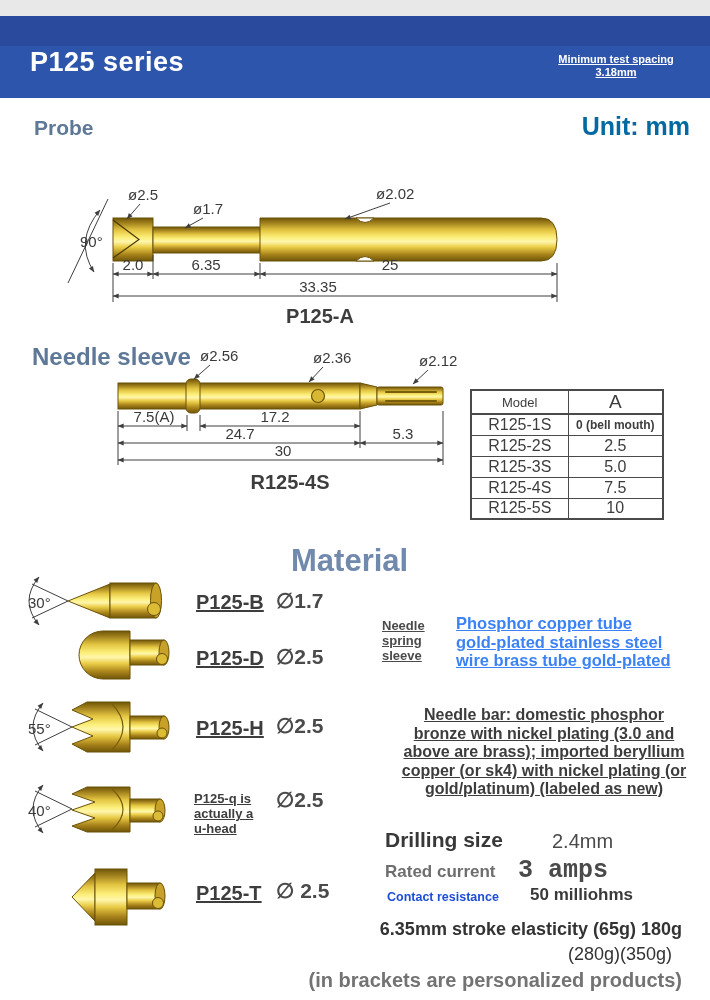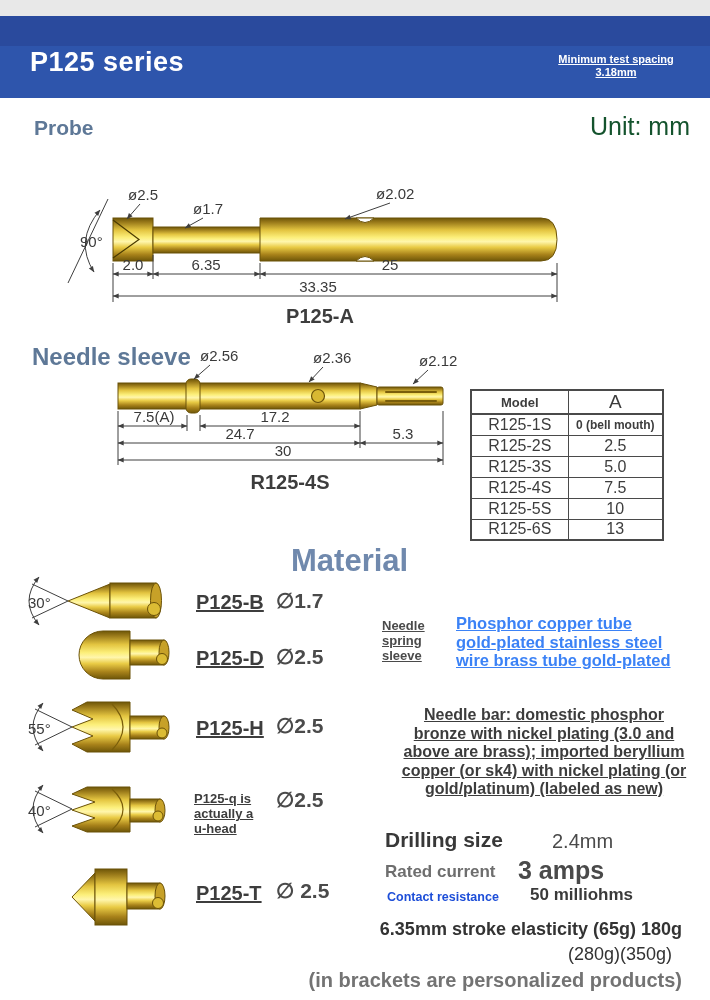"Unit: mm" .unit-label { color: #14532d -> #0369a1; font-weight: normal -> bold }
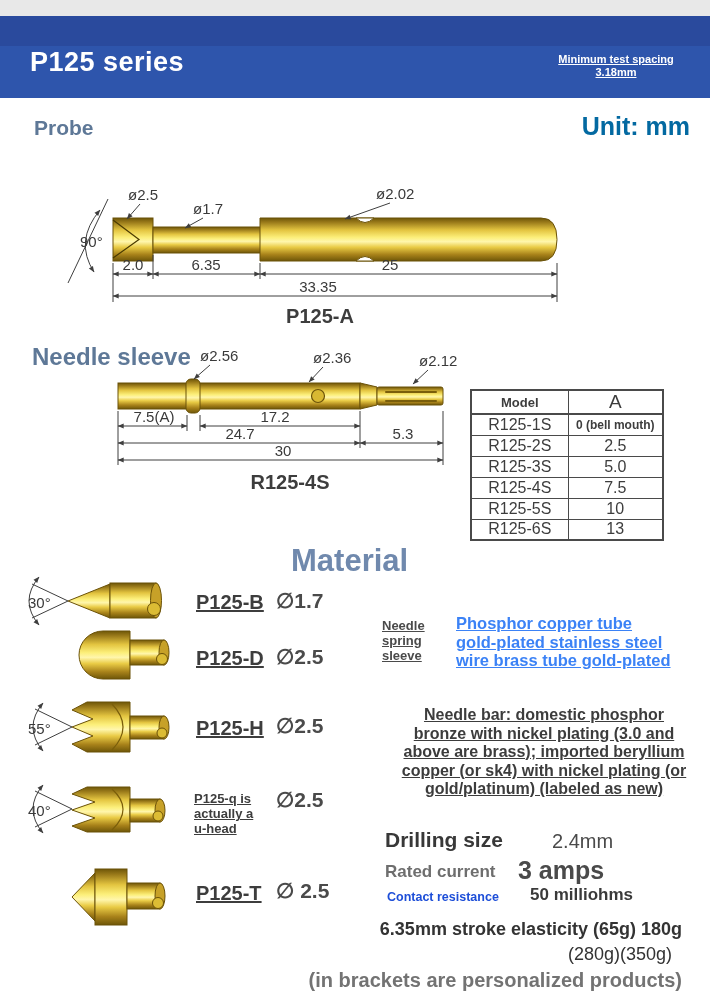"Model" .model-h { font-weight: bold -> normal }
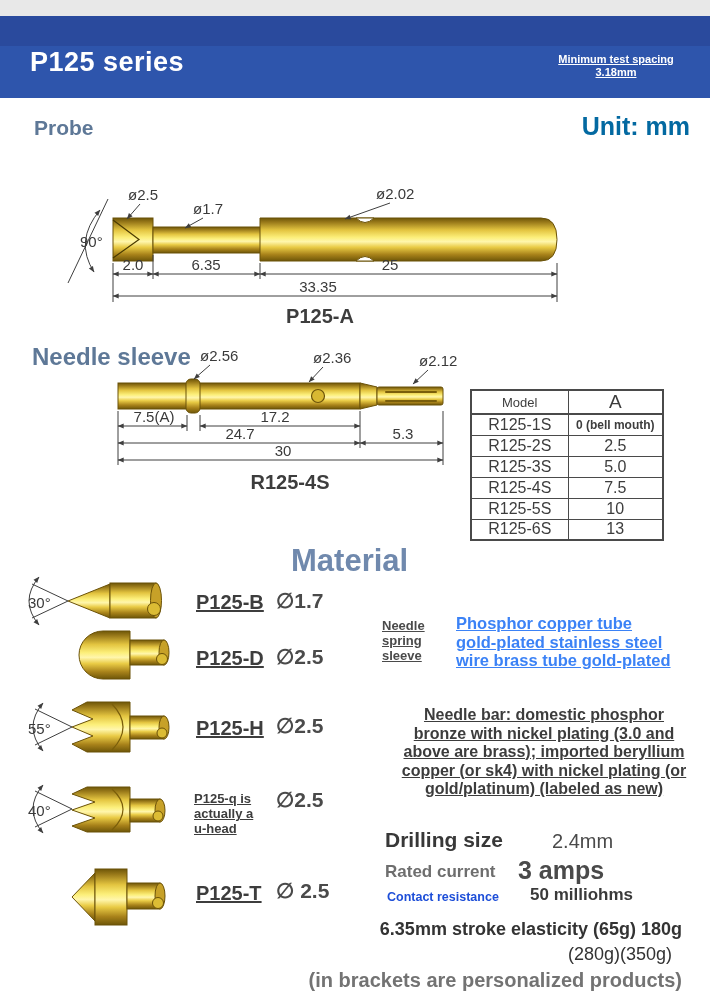"R125-6S" tr { html: <tr> <td>R125-6S</td> <td>13</td> </tr> -> none }
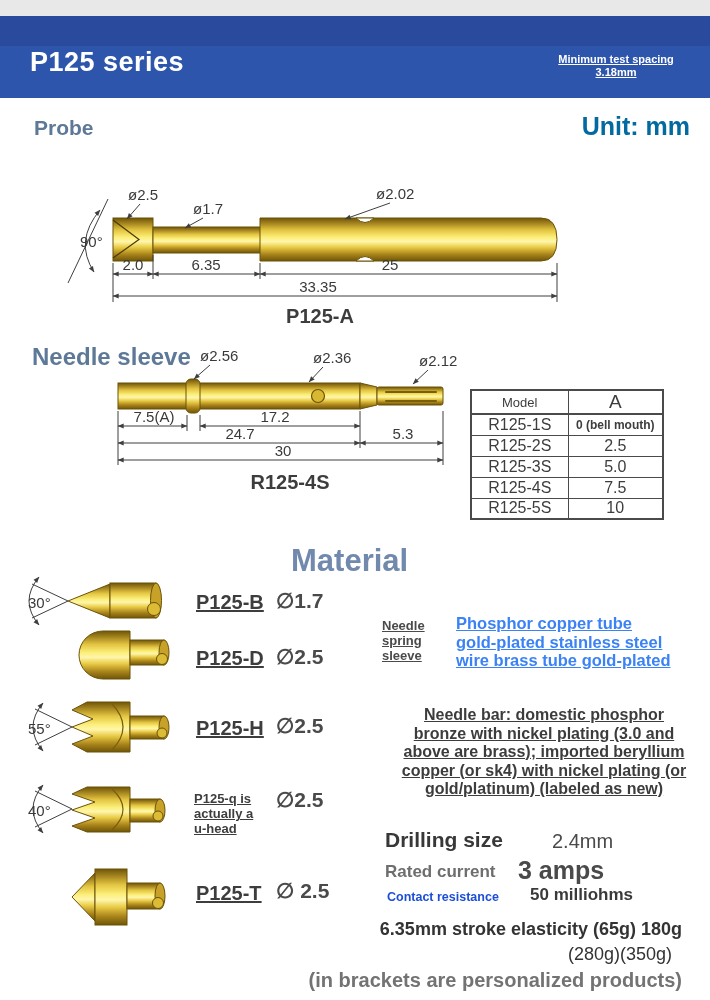"3 amps" .spec-cur-value { font-family: none -> Liberation Mono, monospace }
